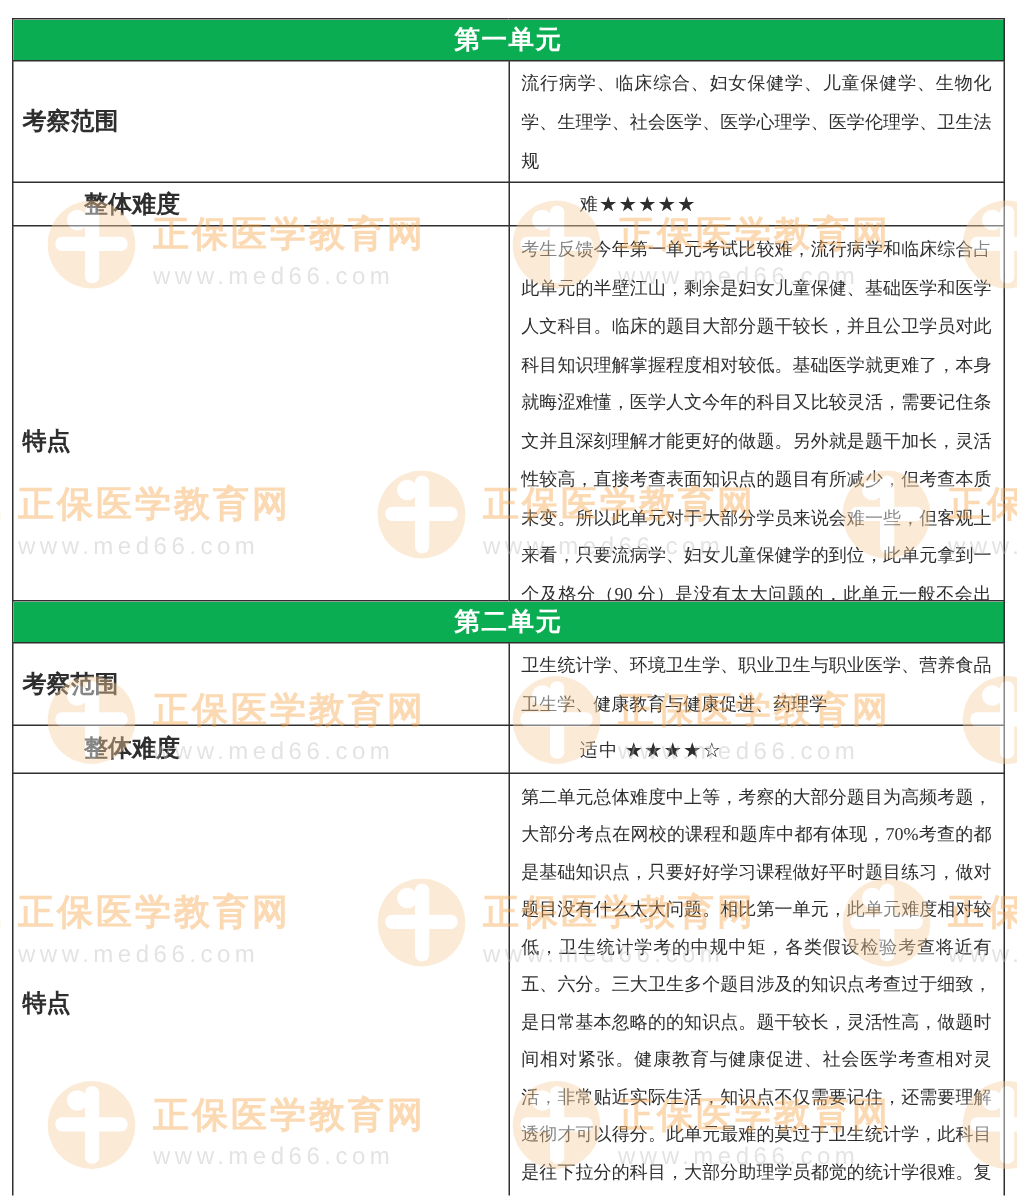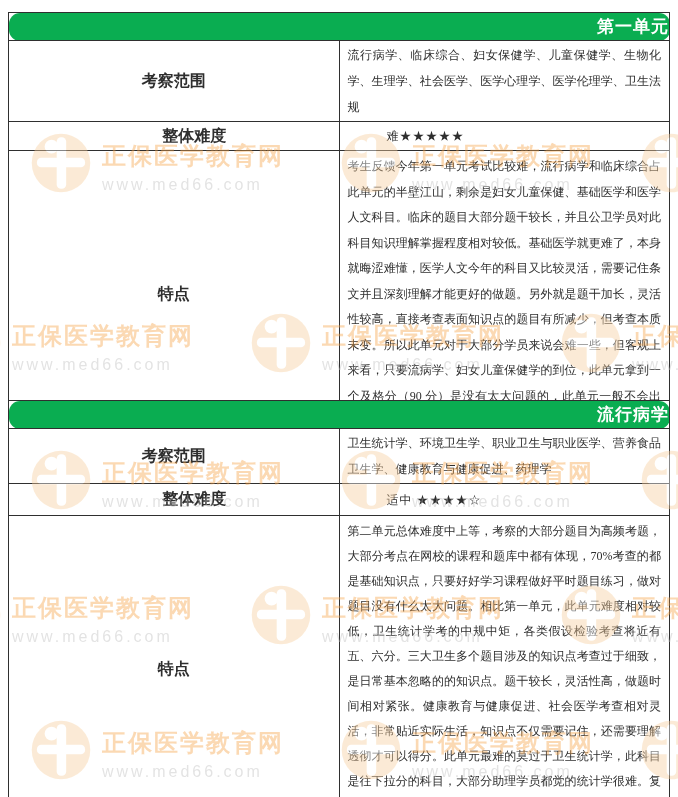"第一单元" td.head-cell { border-radius: 11px -> none; text-align: right -> center }
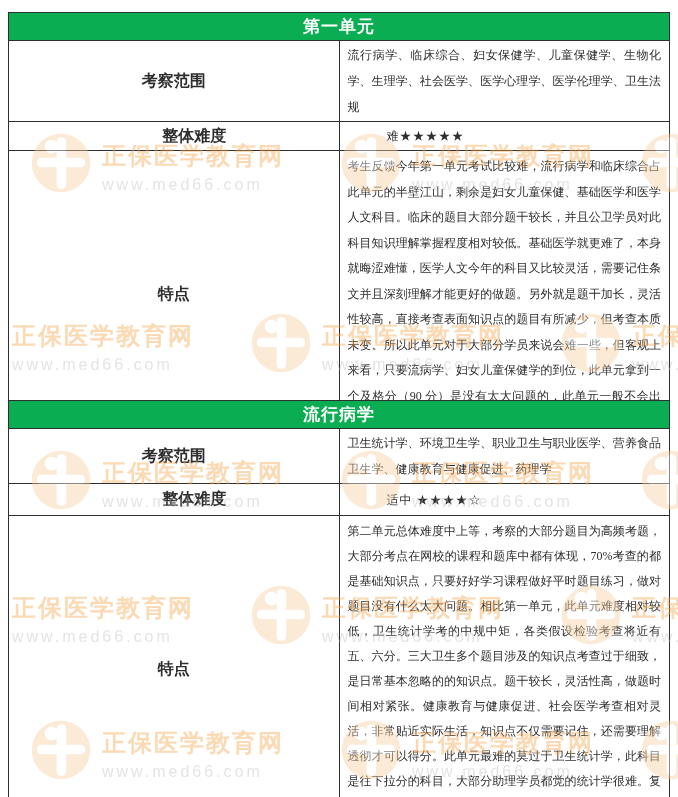"考察范围" td.lbl { text-align: center -> left }
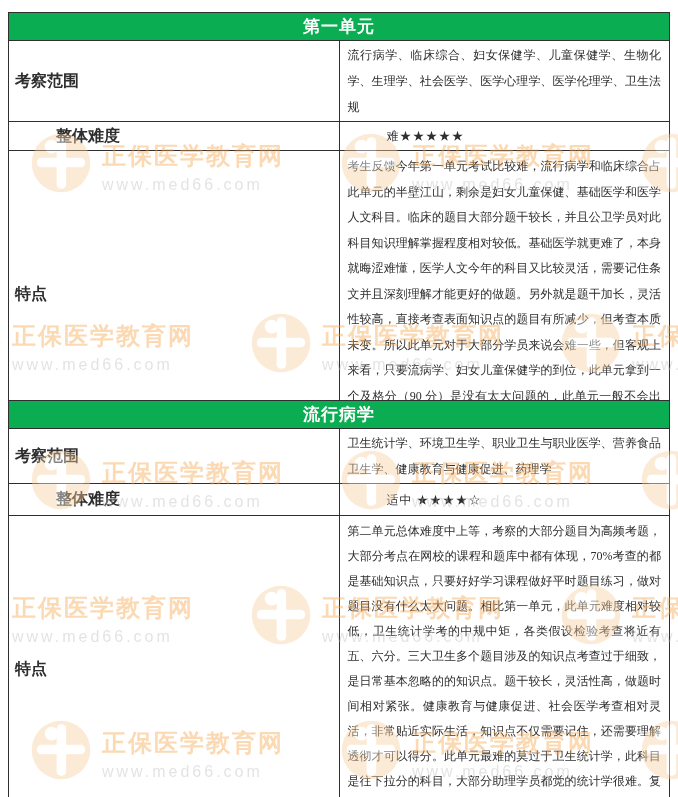"流行病学" td.head-cell { text: 流行病学 -> 第二单元 }
